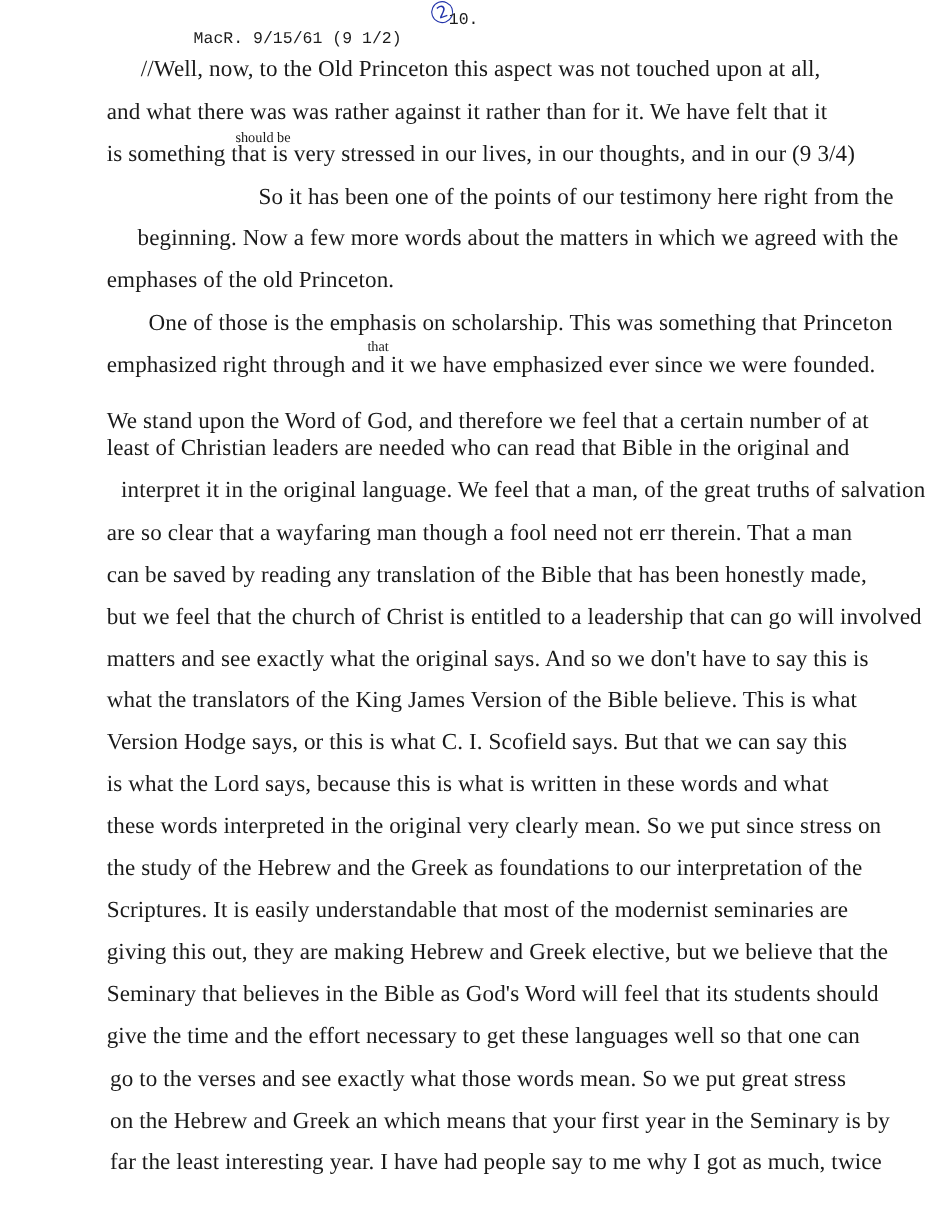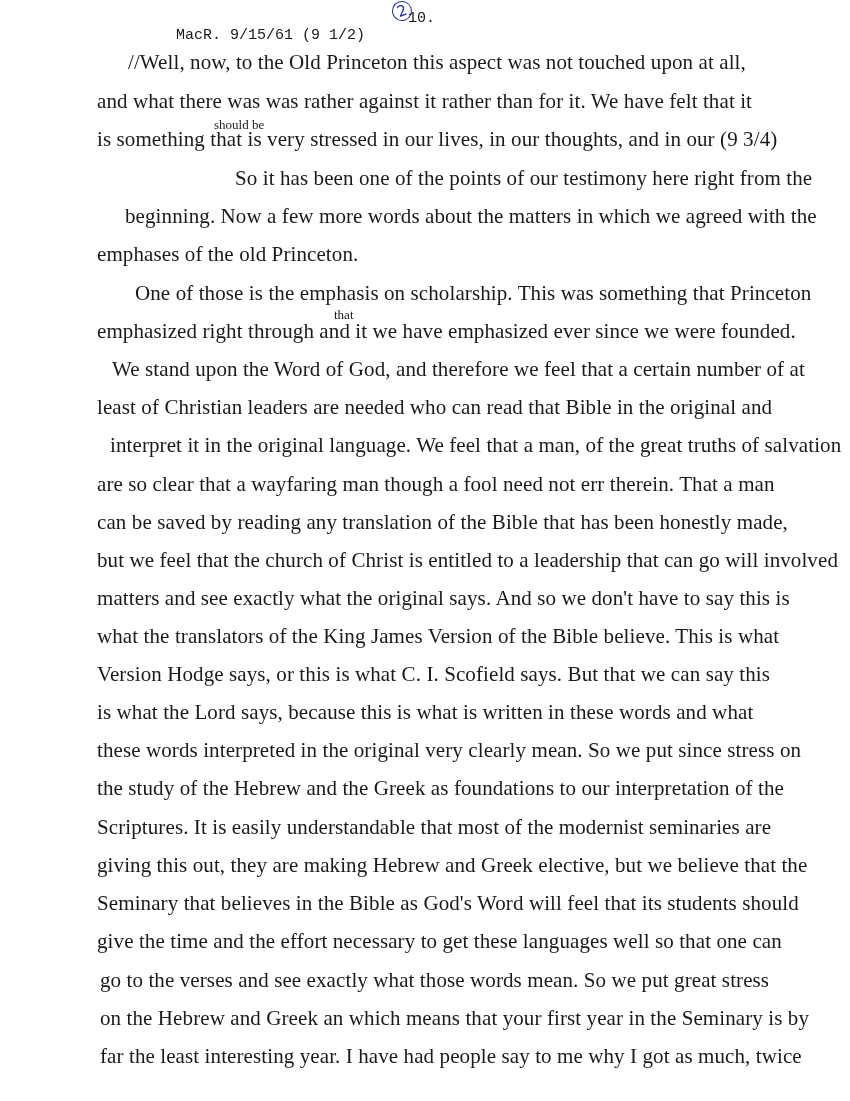"We stand upon the Word" div.line { margin-left: 15px -> none; top: 357px -> 370px }
